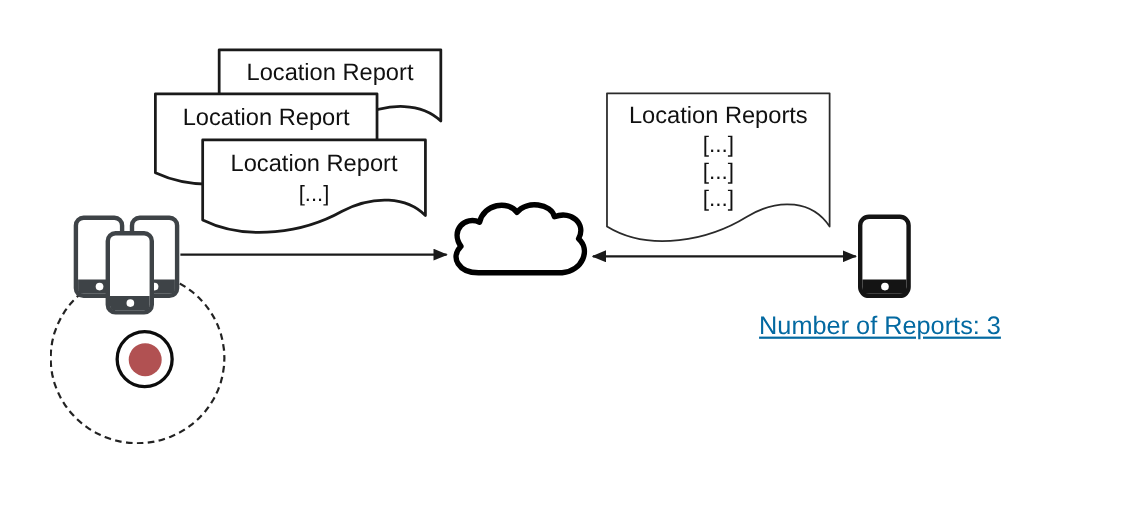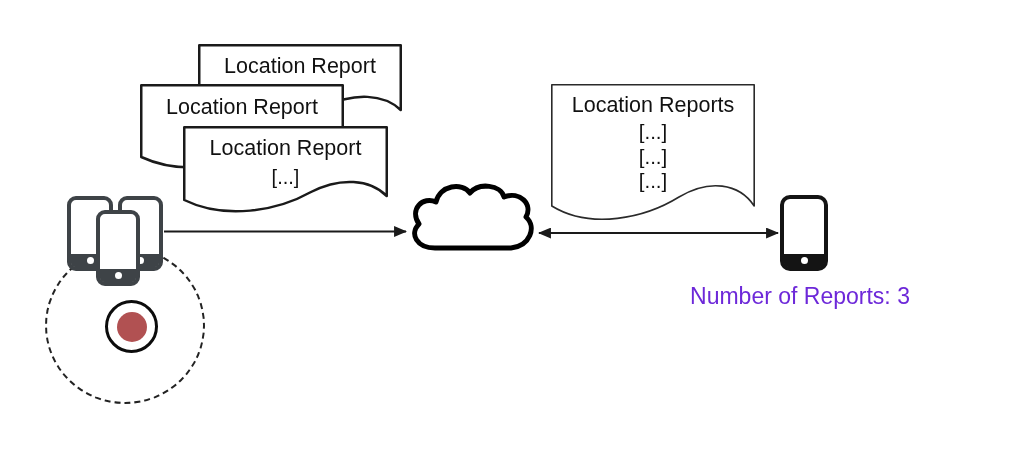"Number of Reports: 3" .caption { color: #6d28d9 -> #0369a1; text-decoration: none -> underline }
